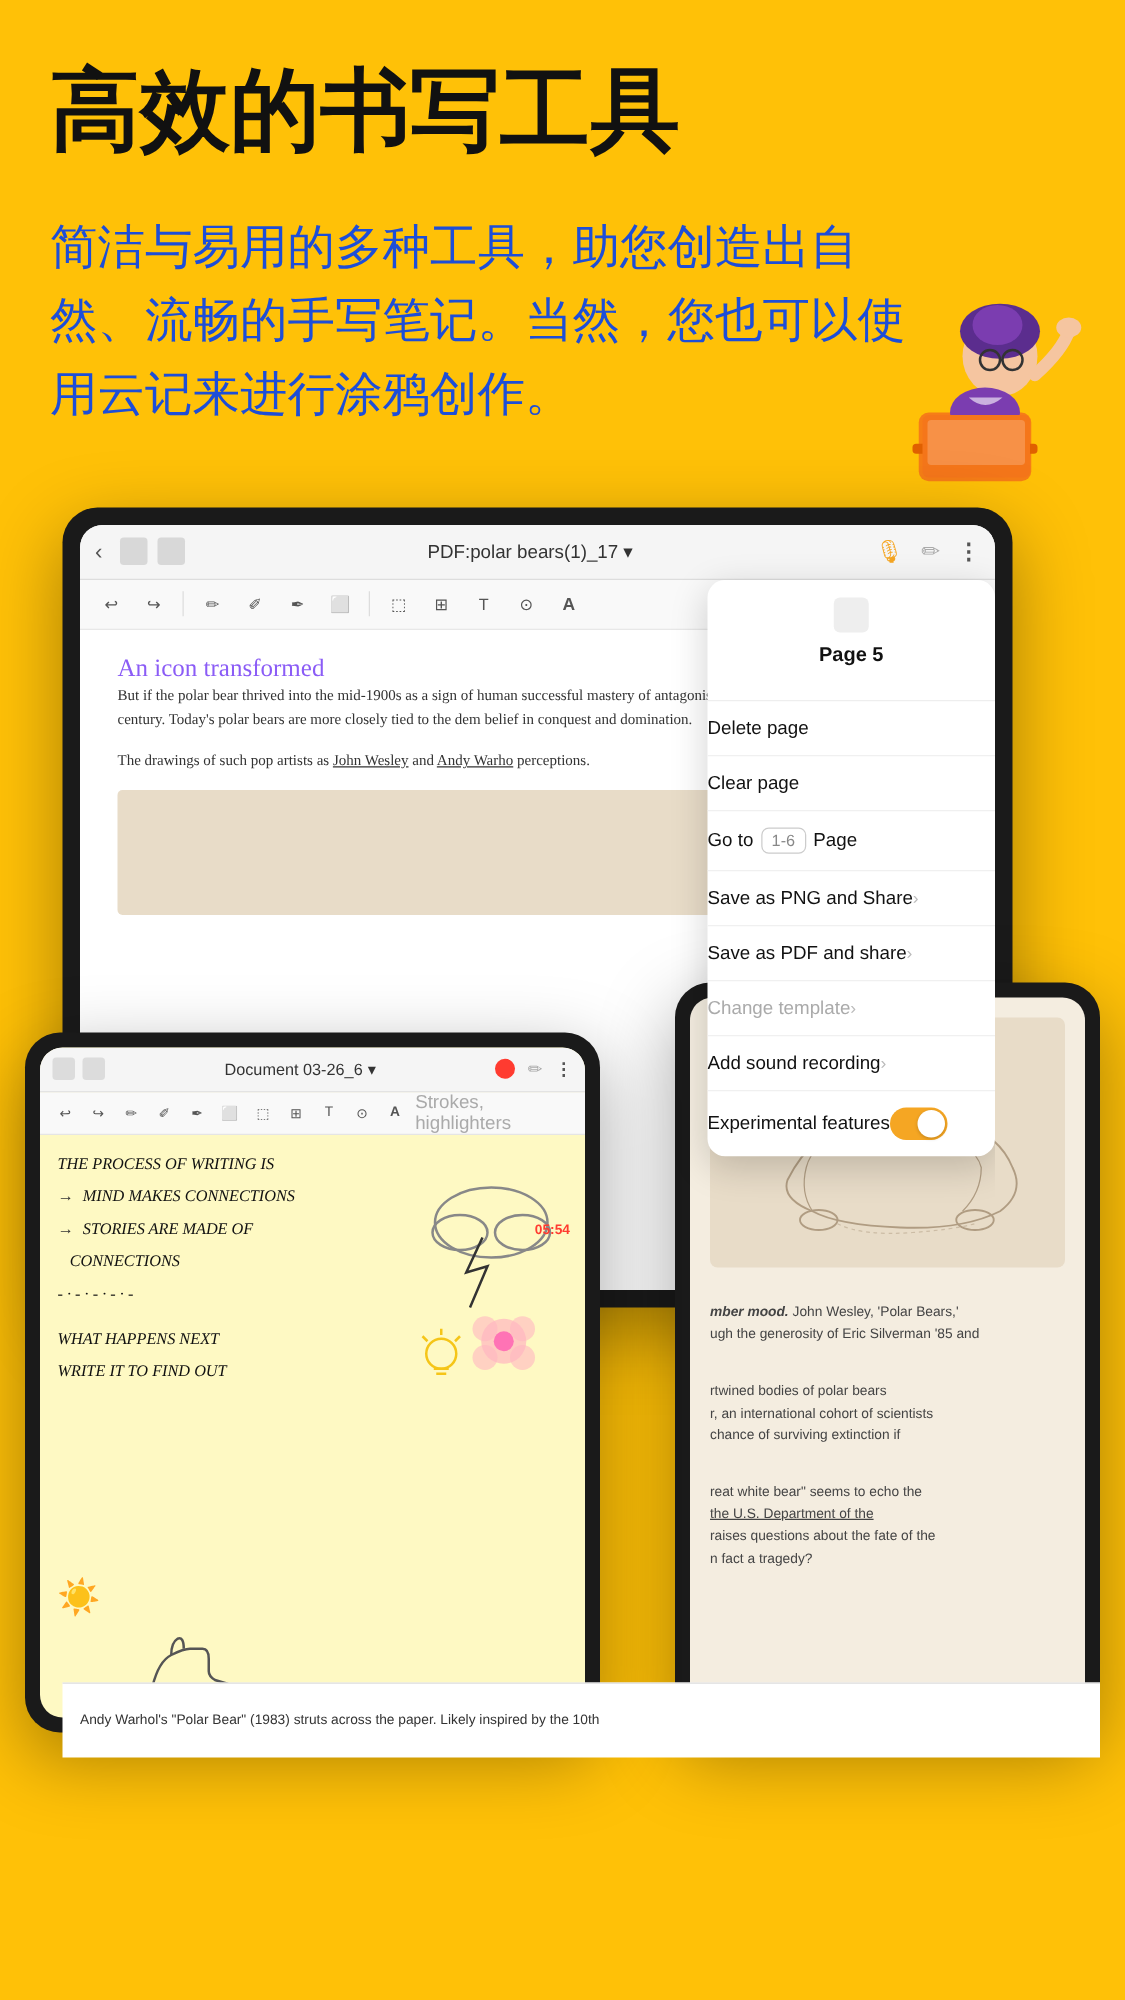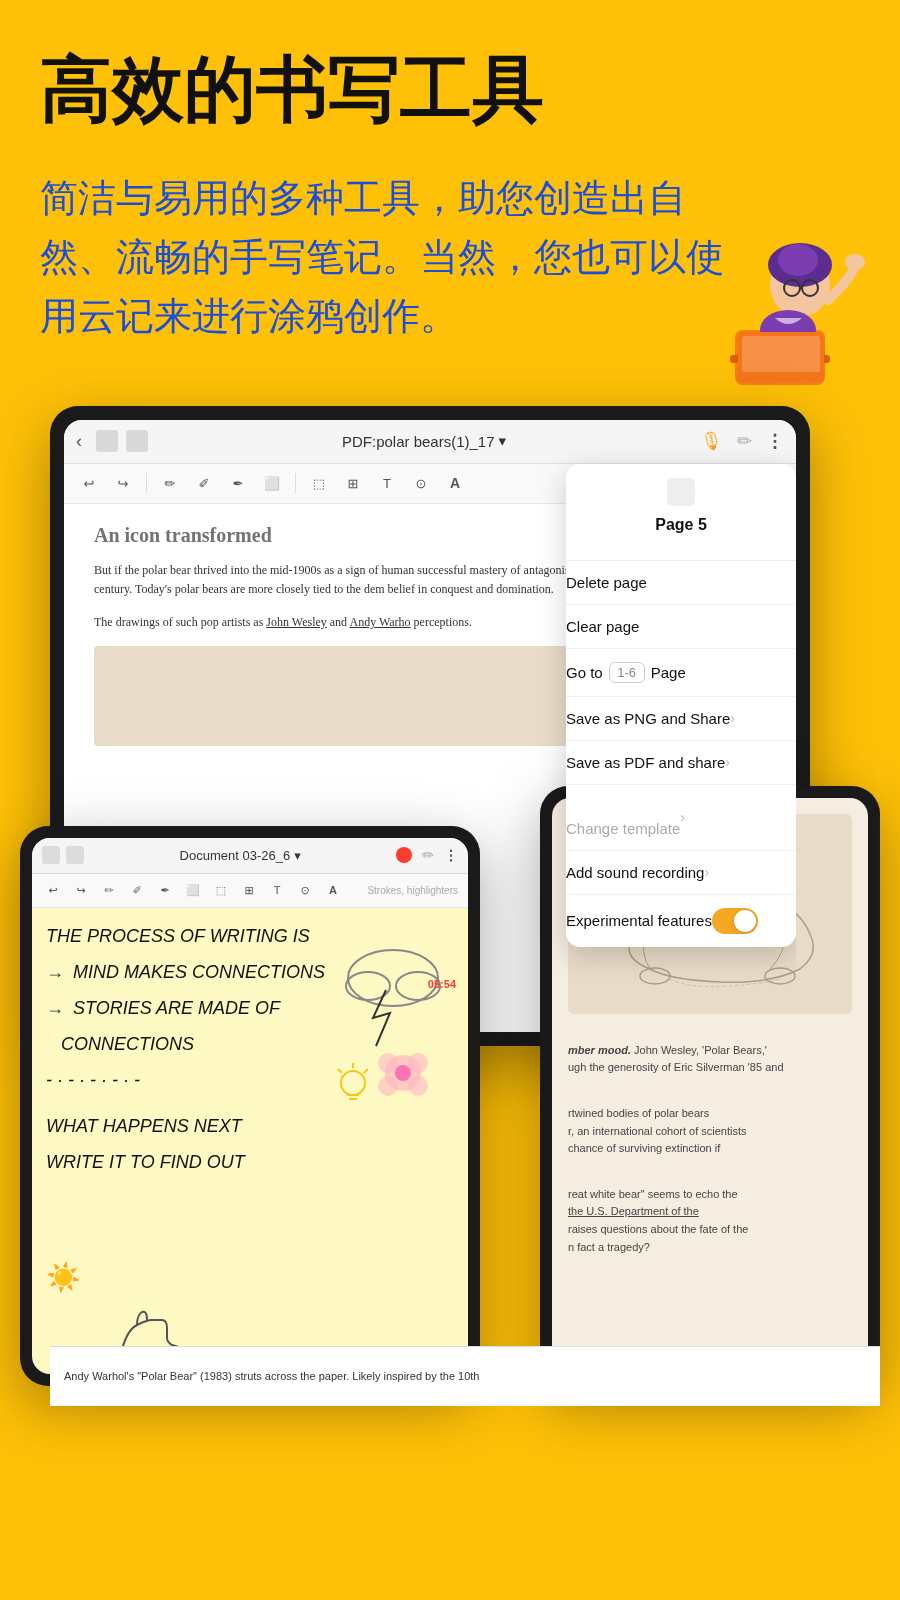"An icon transformed" .pdf-article-title { color: #737373 -> #8b5cf6; font-weight: 700 -> 400; margin-bottom: 14px -> none }
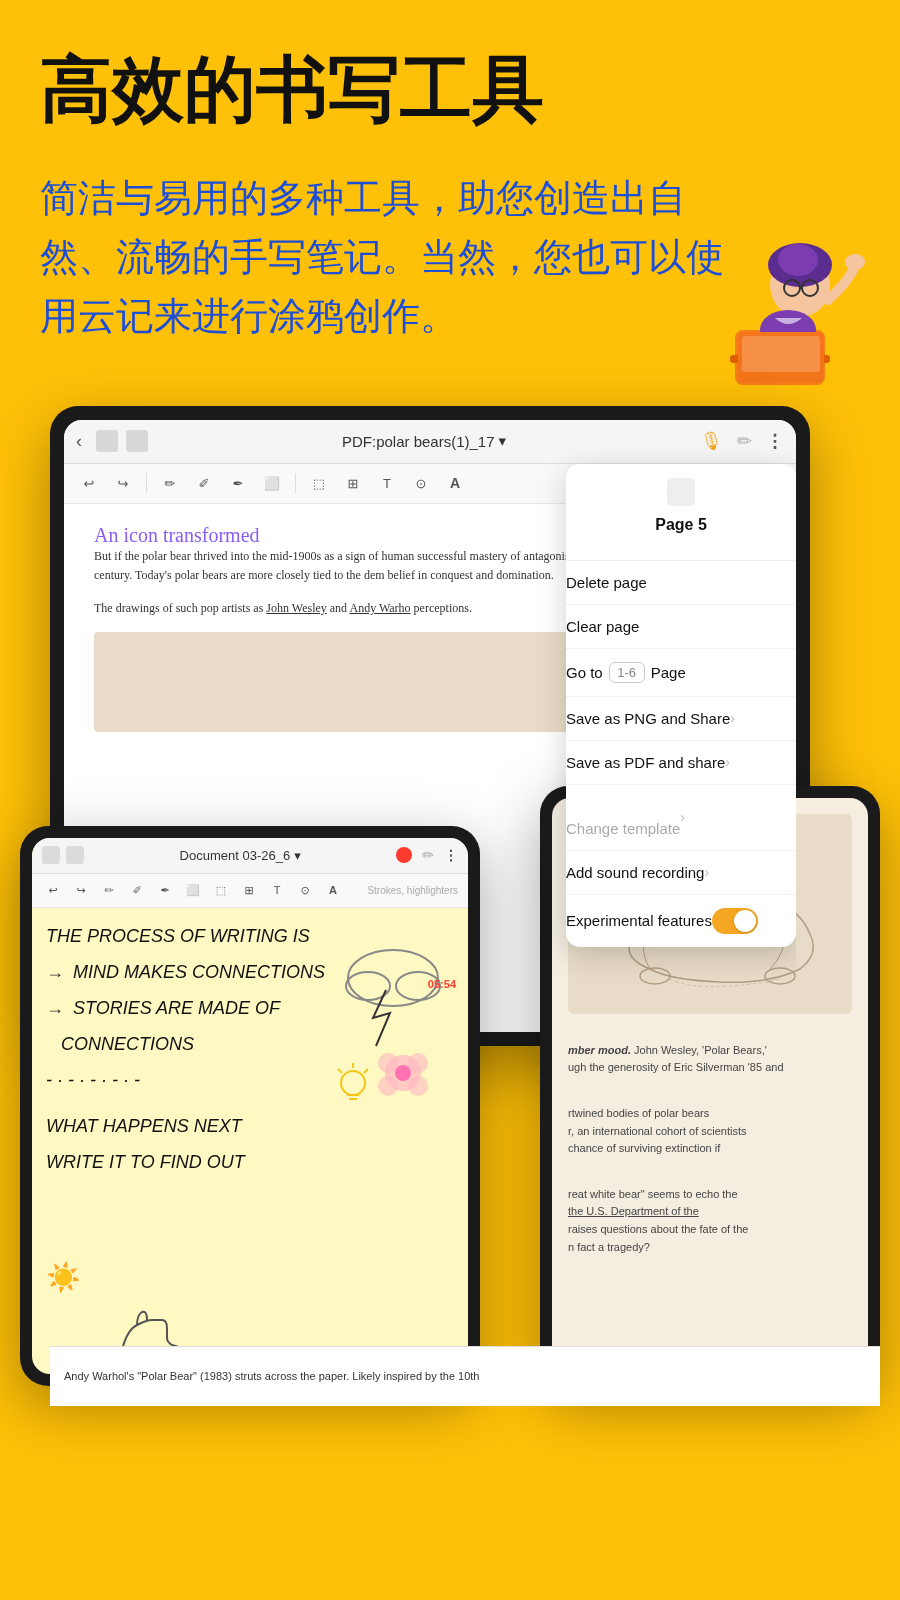"Change template" .menu-item-text.disabled { margin-top: 22px -> none }
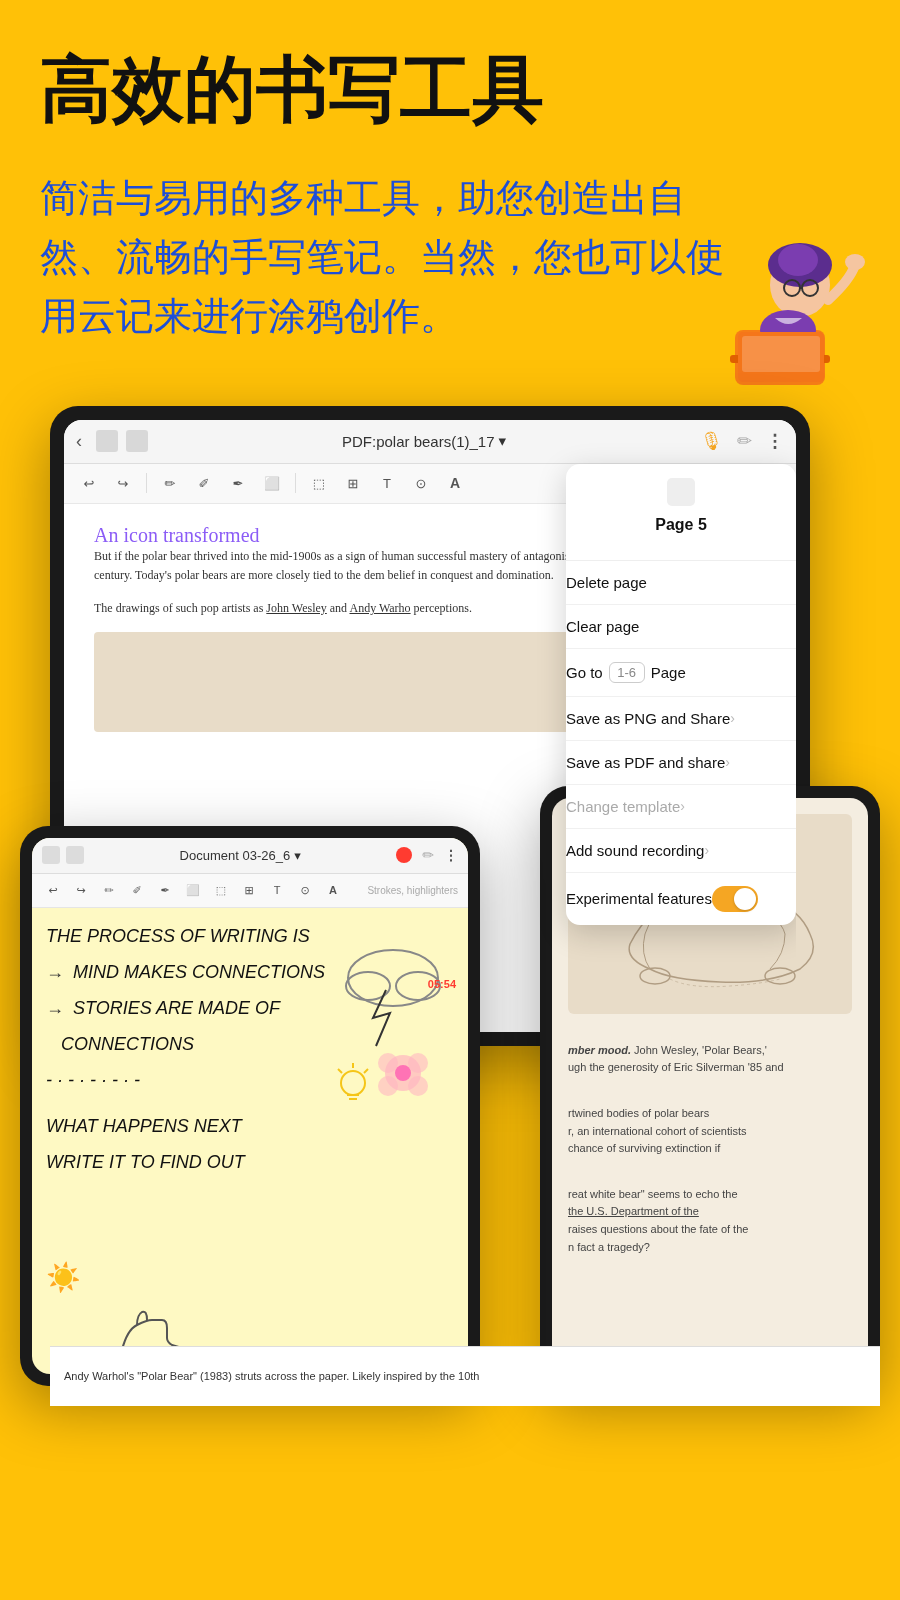"Strokes, highlighters" .second-strokes-label { font-size: 10px -> 15px }
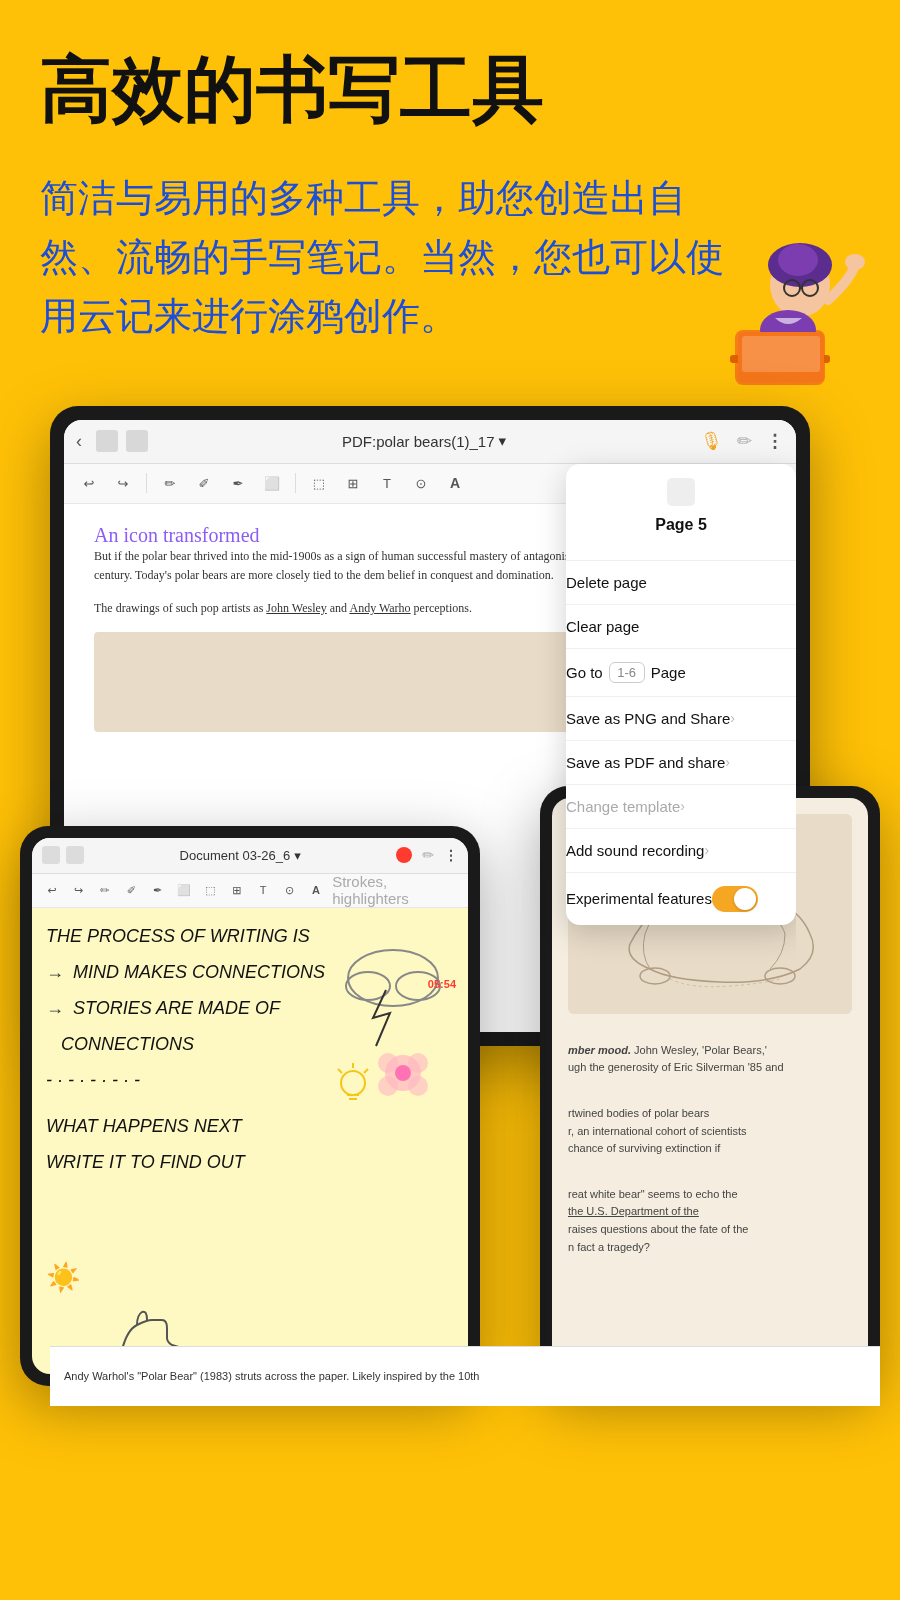"THE PROCESS OF WRITING IS" .hw-line { font-family: Liberation Sans, sans-serif -> Liberation Serif, serif; font-size: 18px -> 13px }
